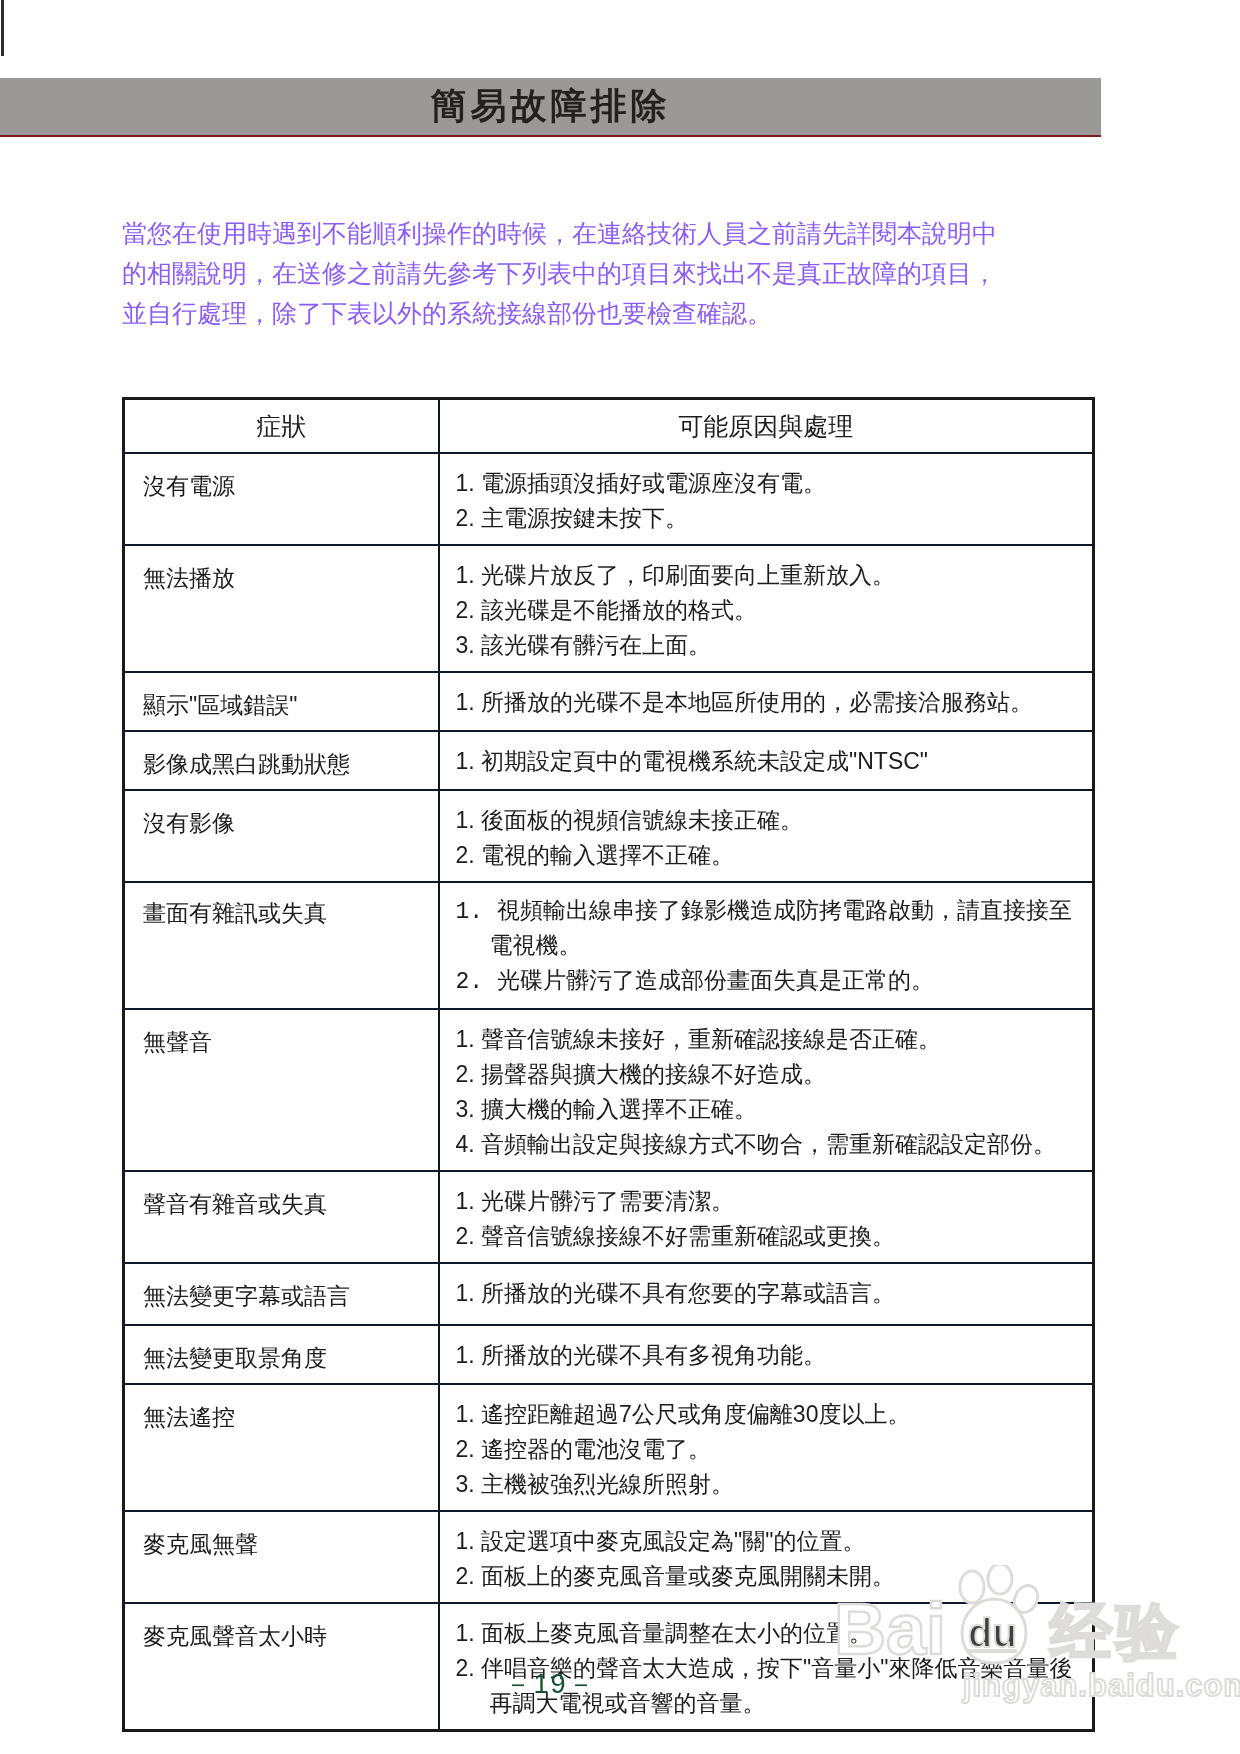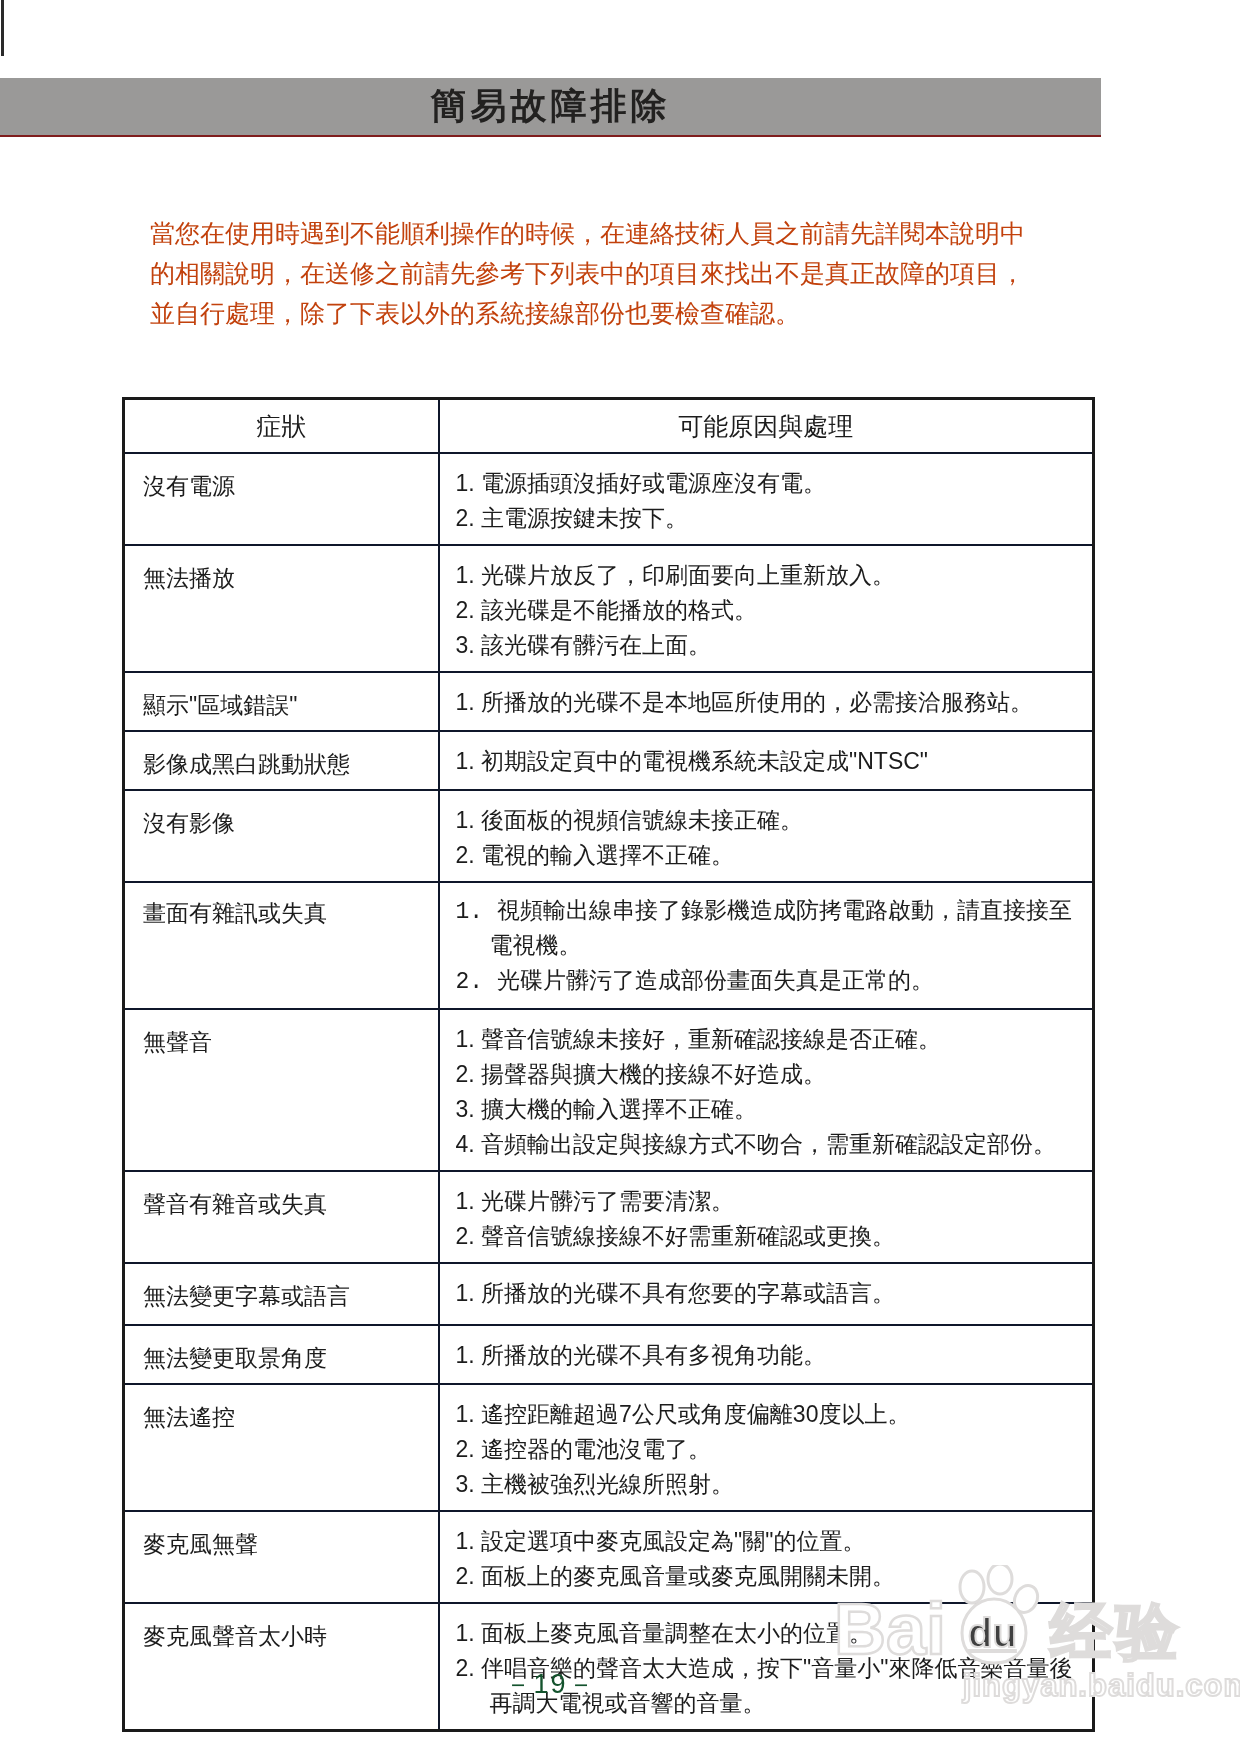"當您在使用時遇到不能順利操作的時候，在連絡技術人員之前請先詳閱本說明中" .intro { color: #c2410c -> #8b5cf6; margin-left: 28px -> none }
